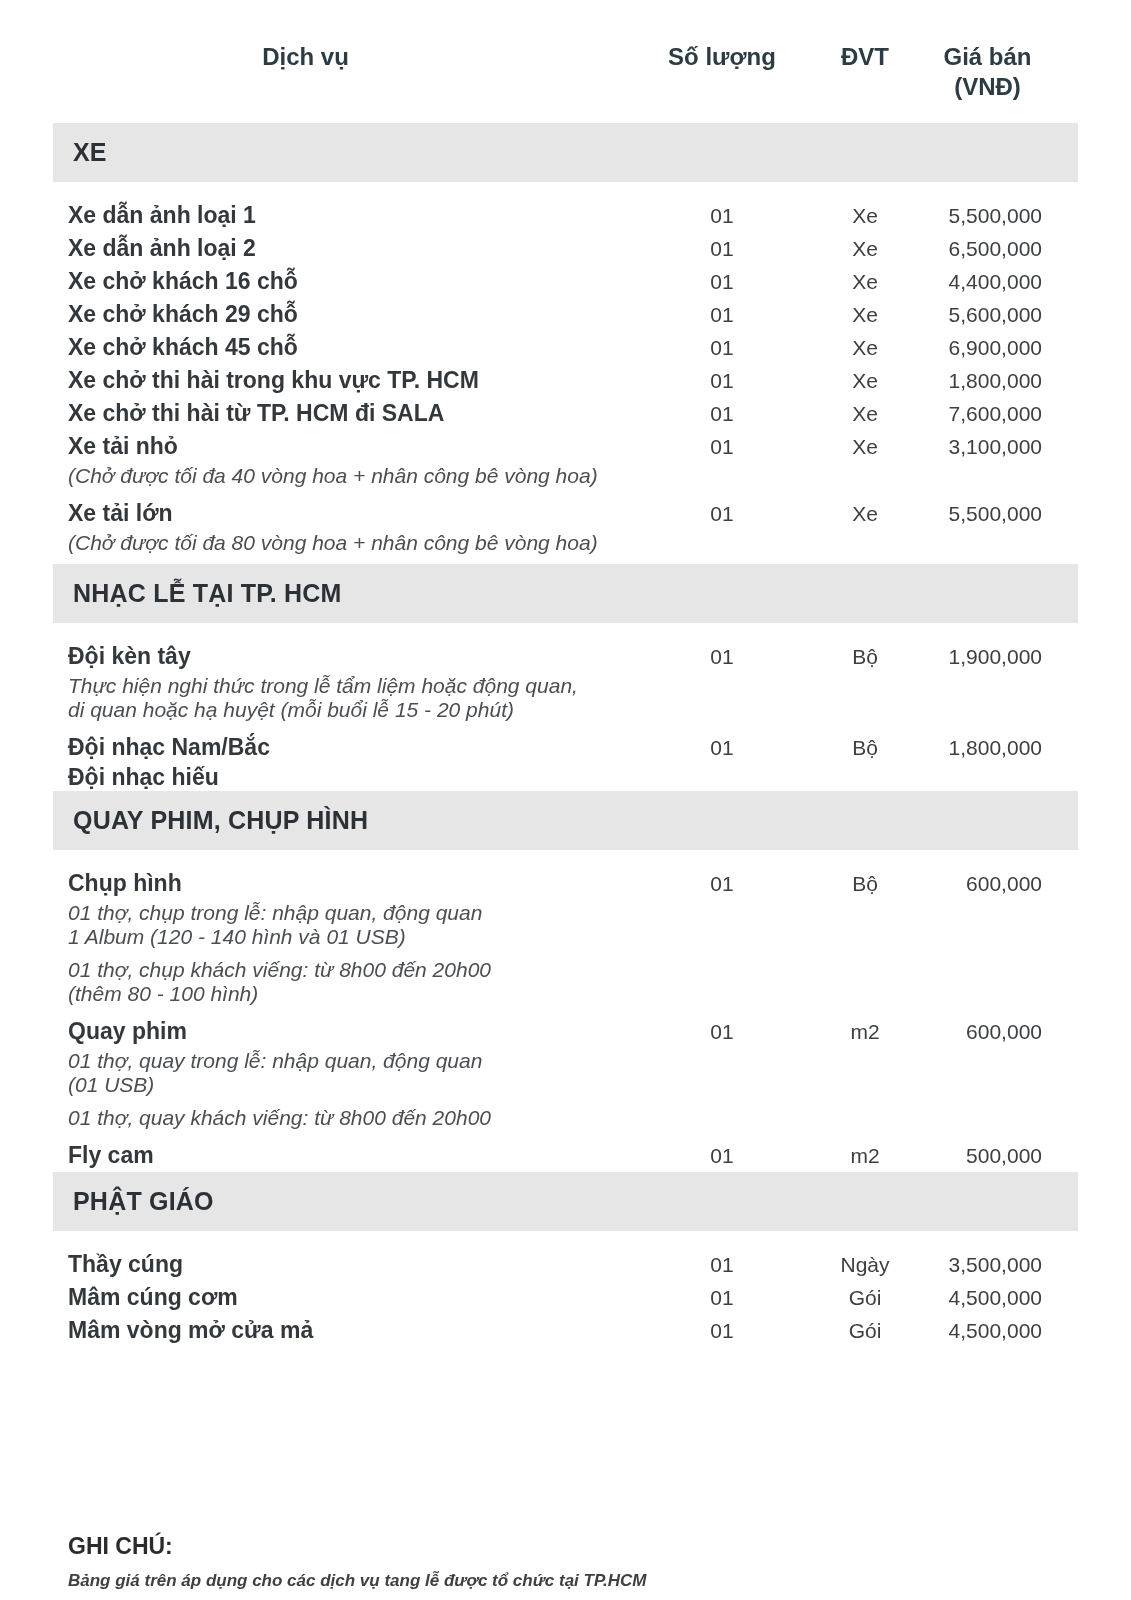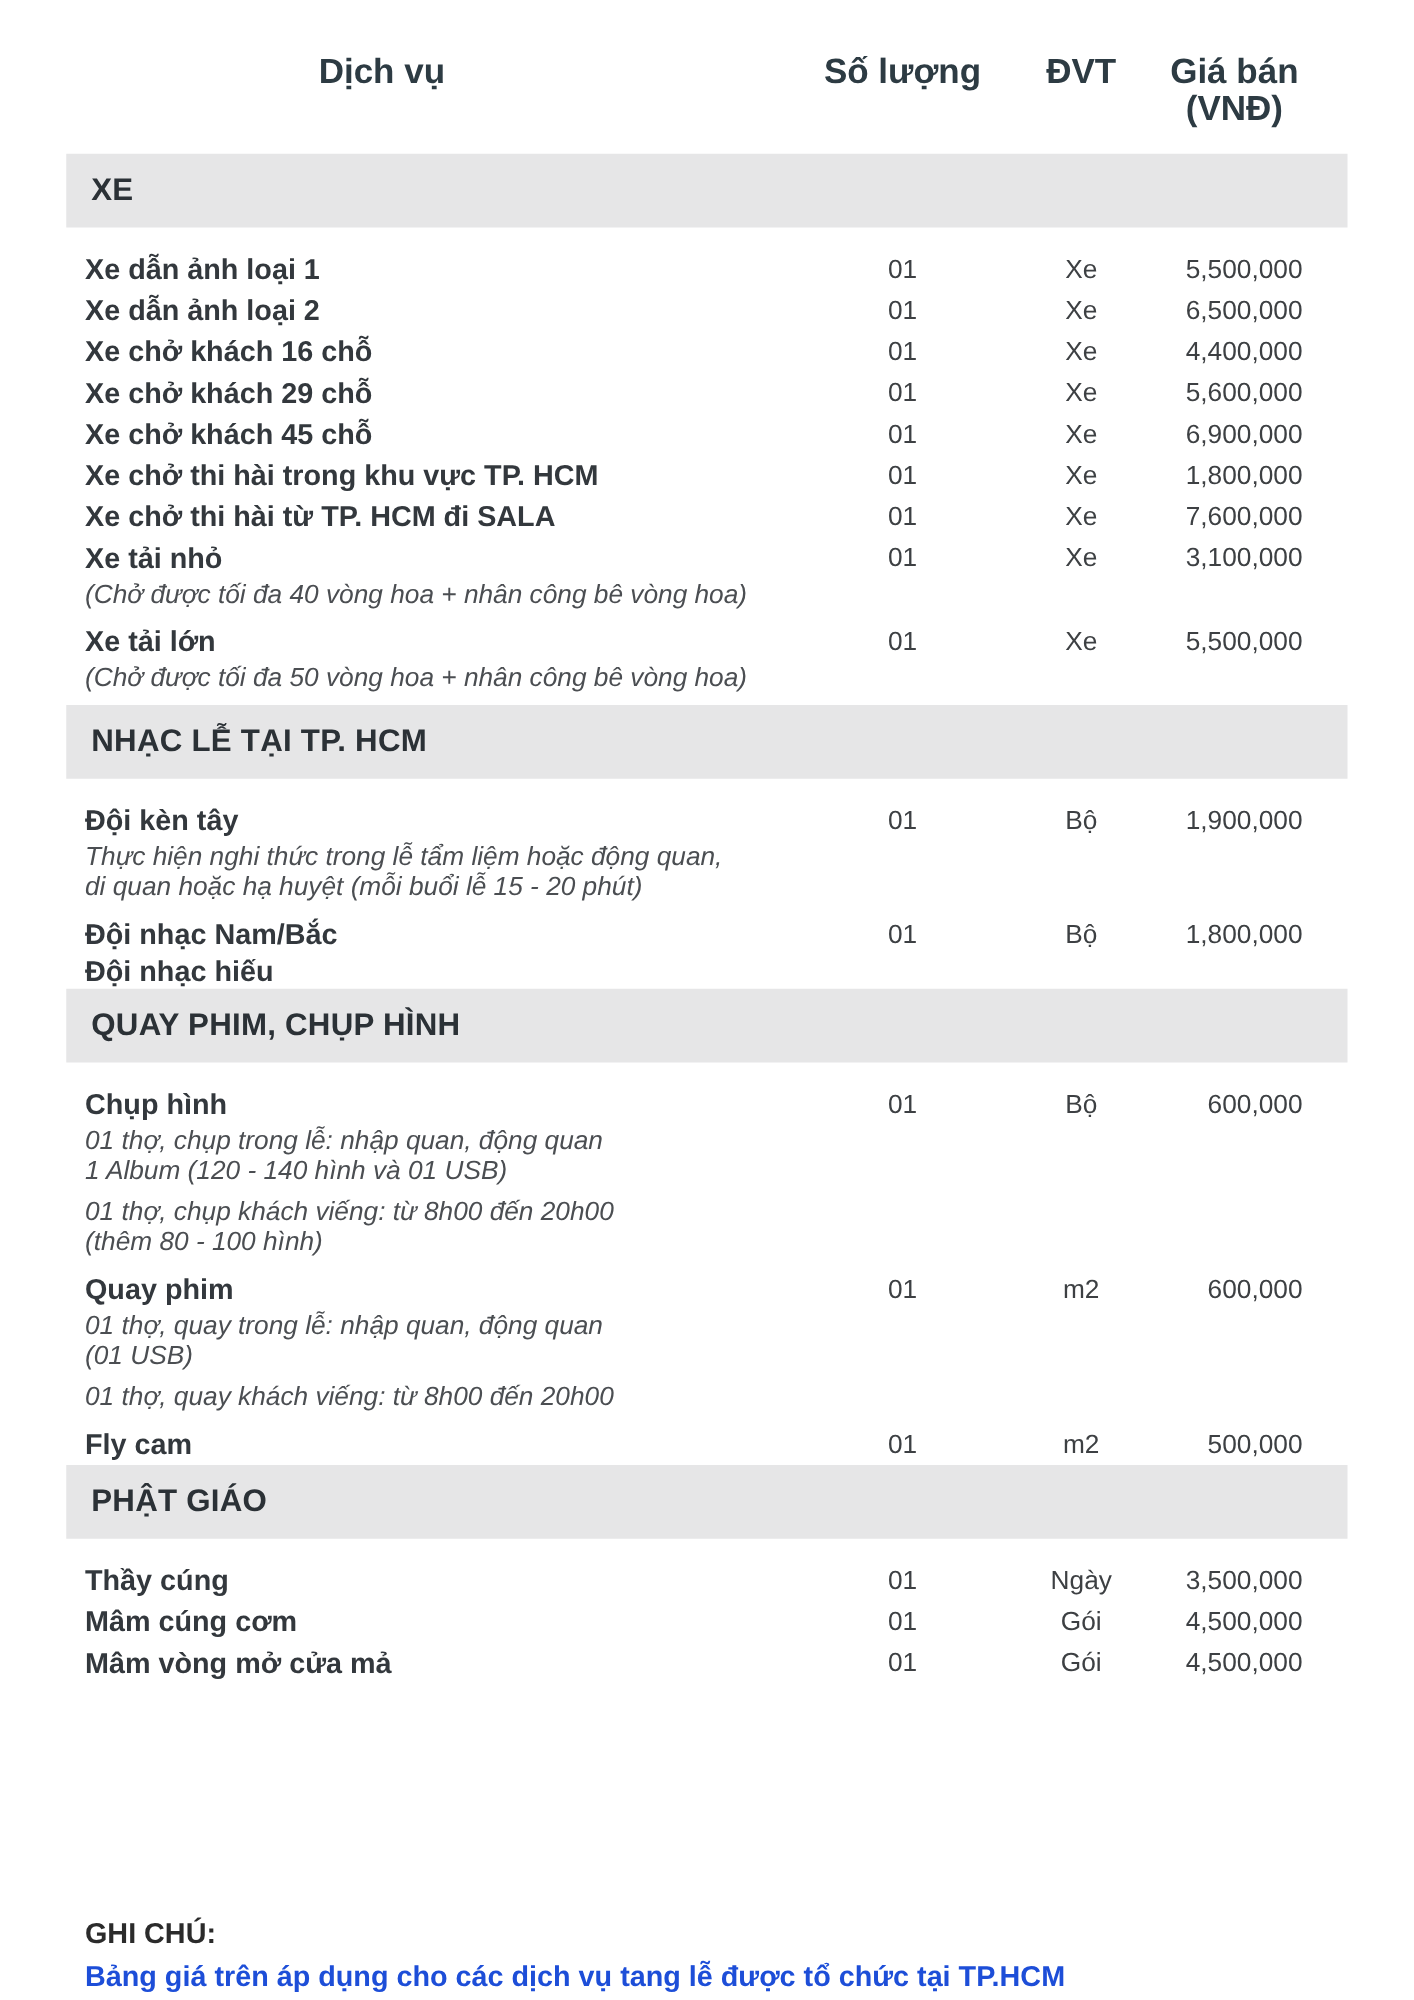"Dịch vụ" .thead { font-size: 28px -> 24px }
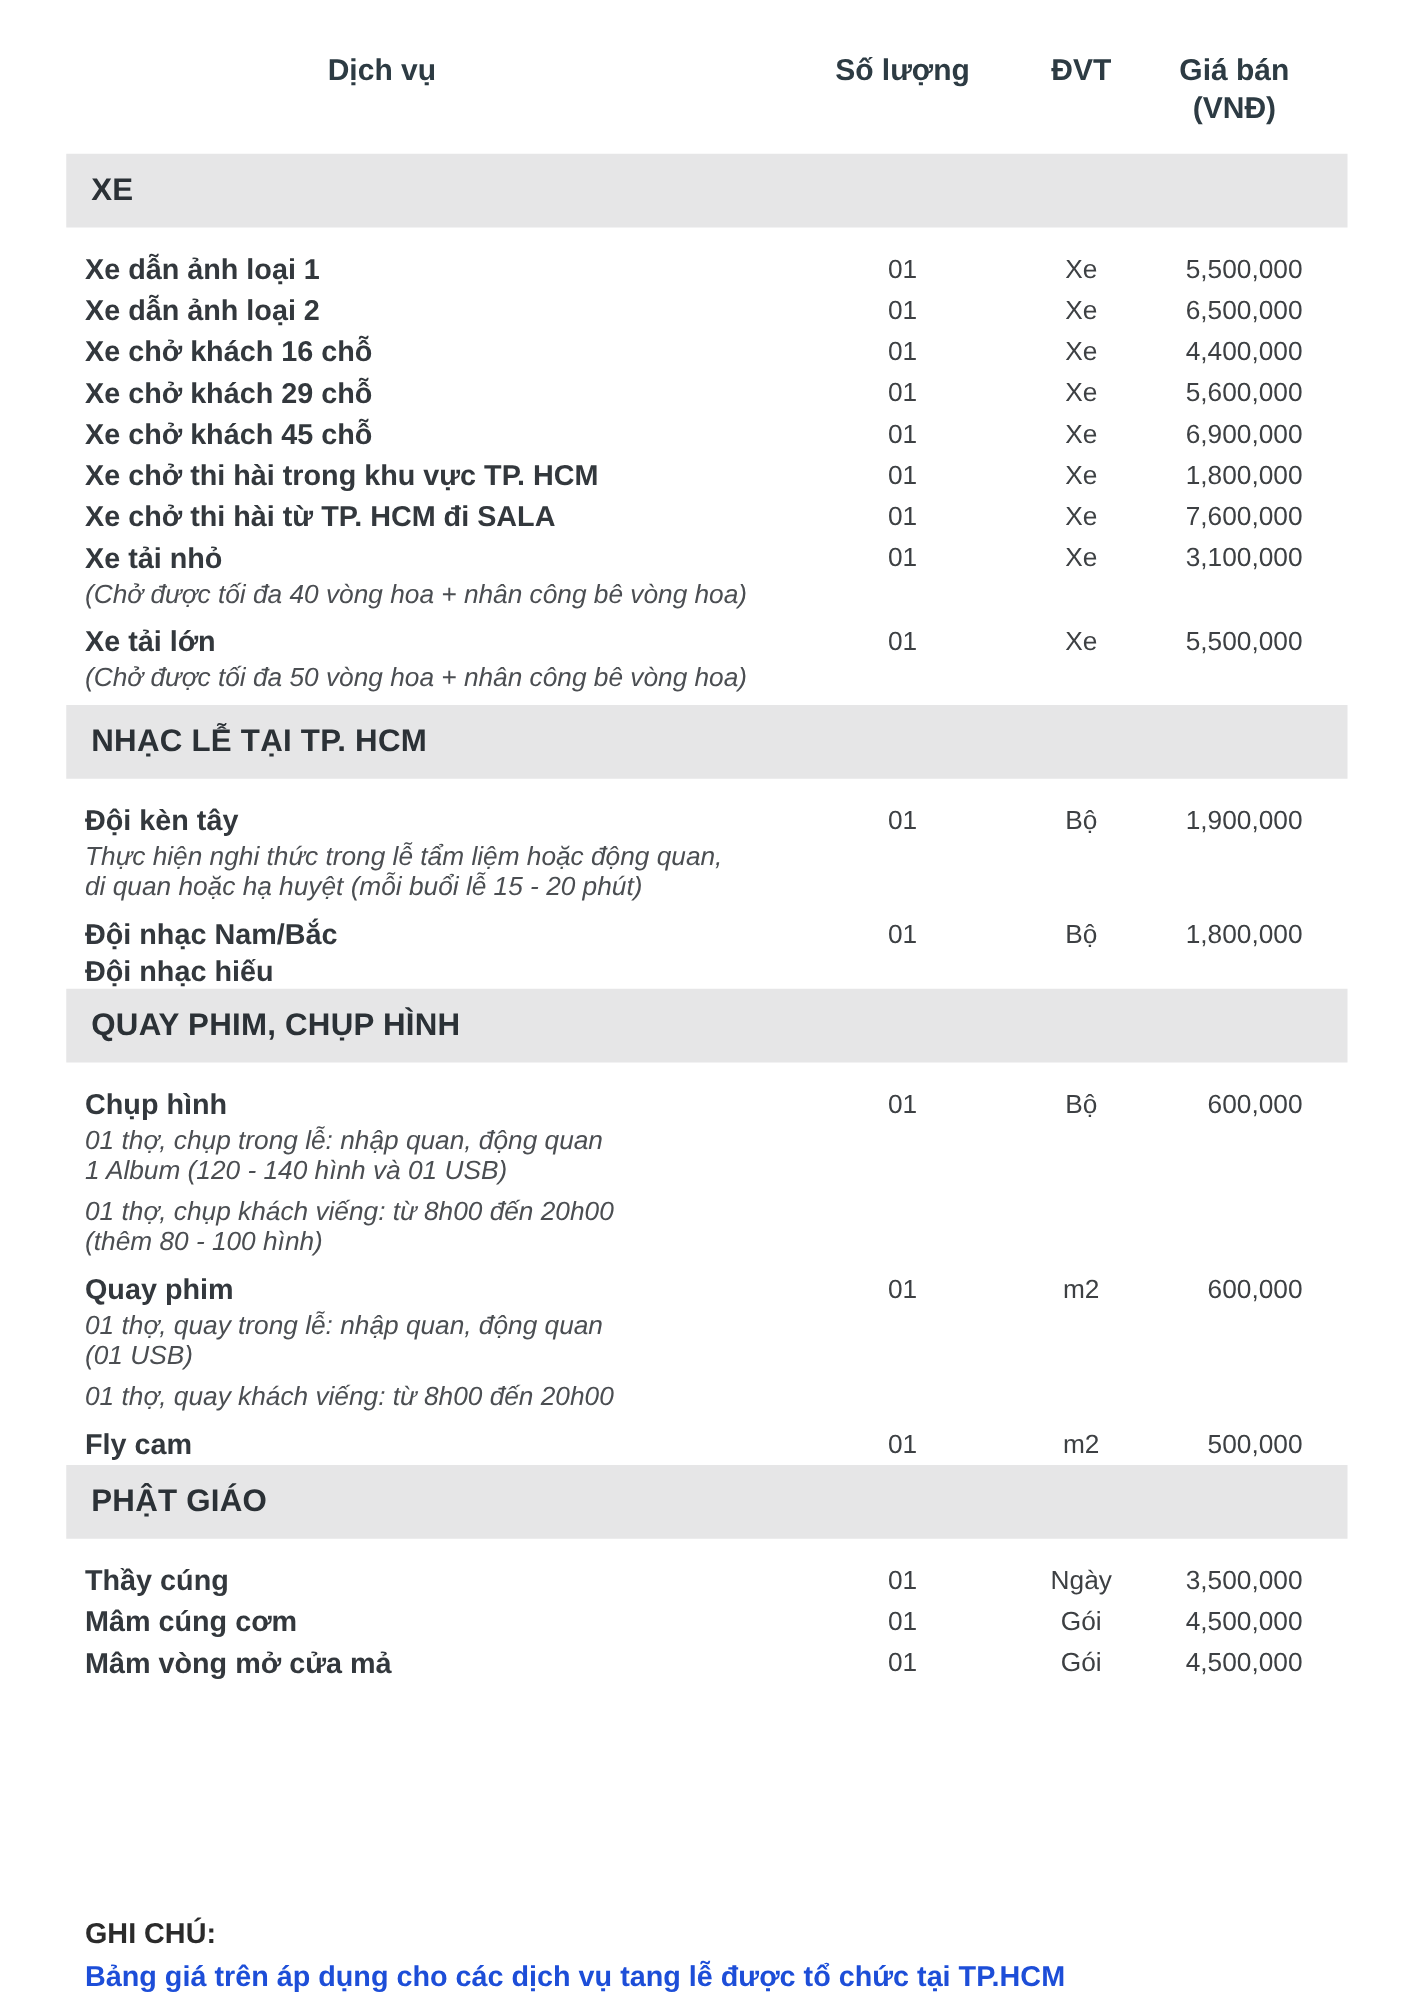"(Chở được tối đa 50" div.desc-line { text: 50 -> 80 }
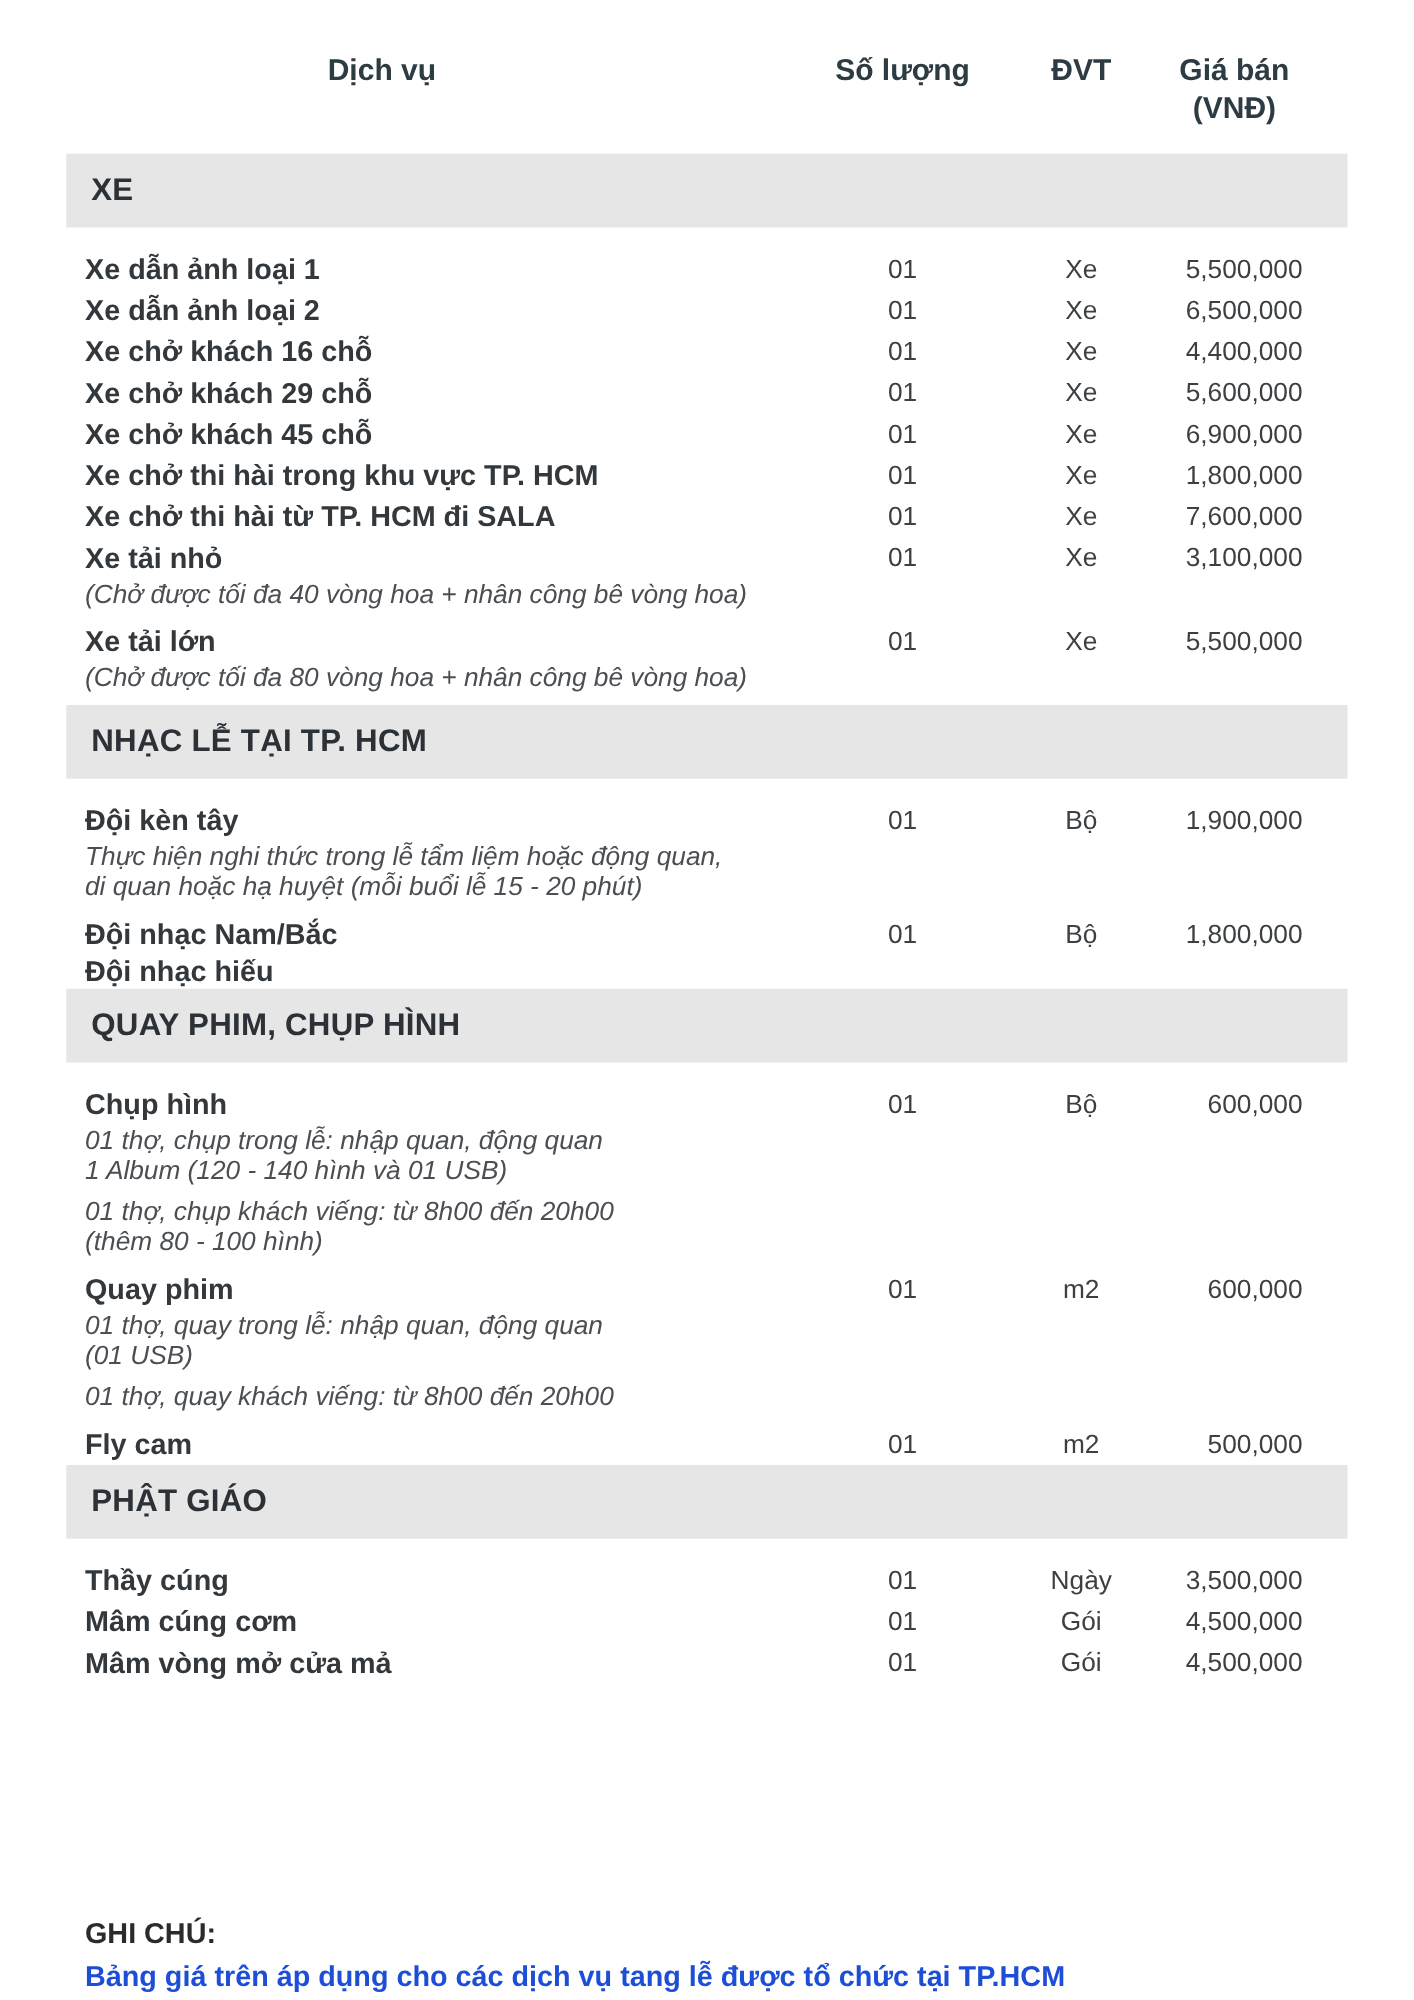"Bảng giá trên áp dụng" .note-text { color: #1d4ed8 -> #404040; font-size: 23px -> 17px; font-style: none -> italic }
